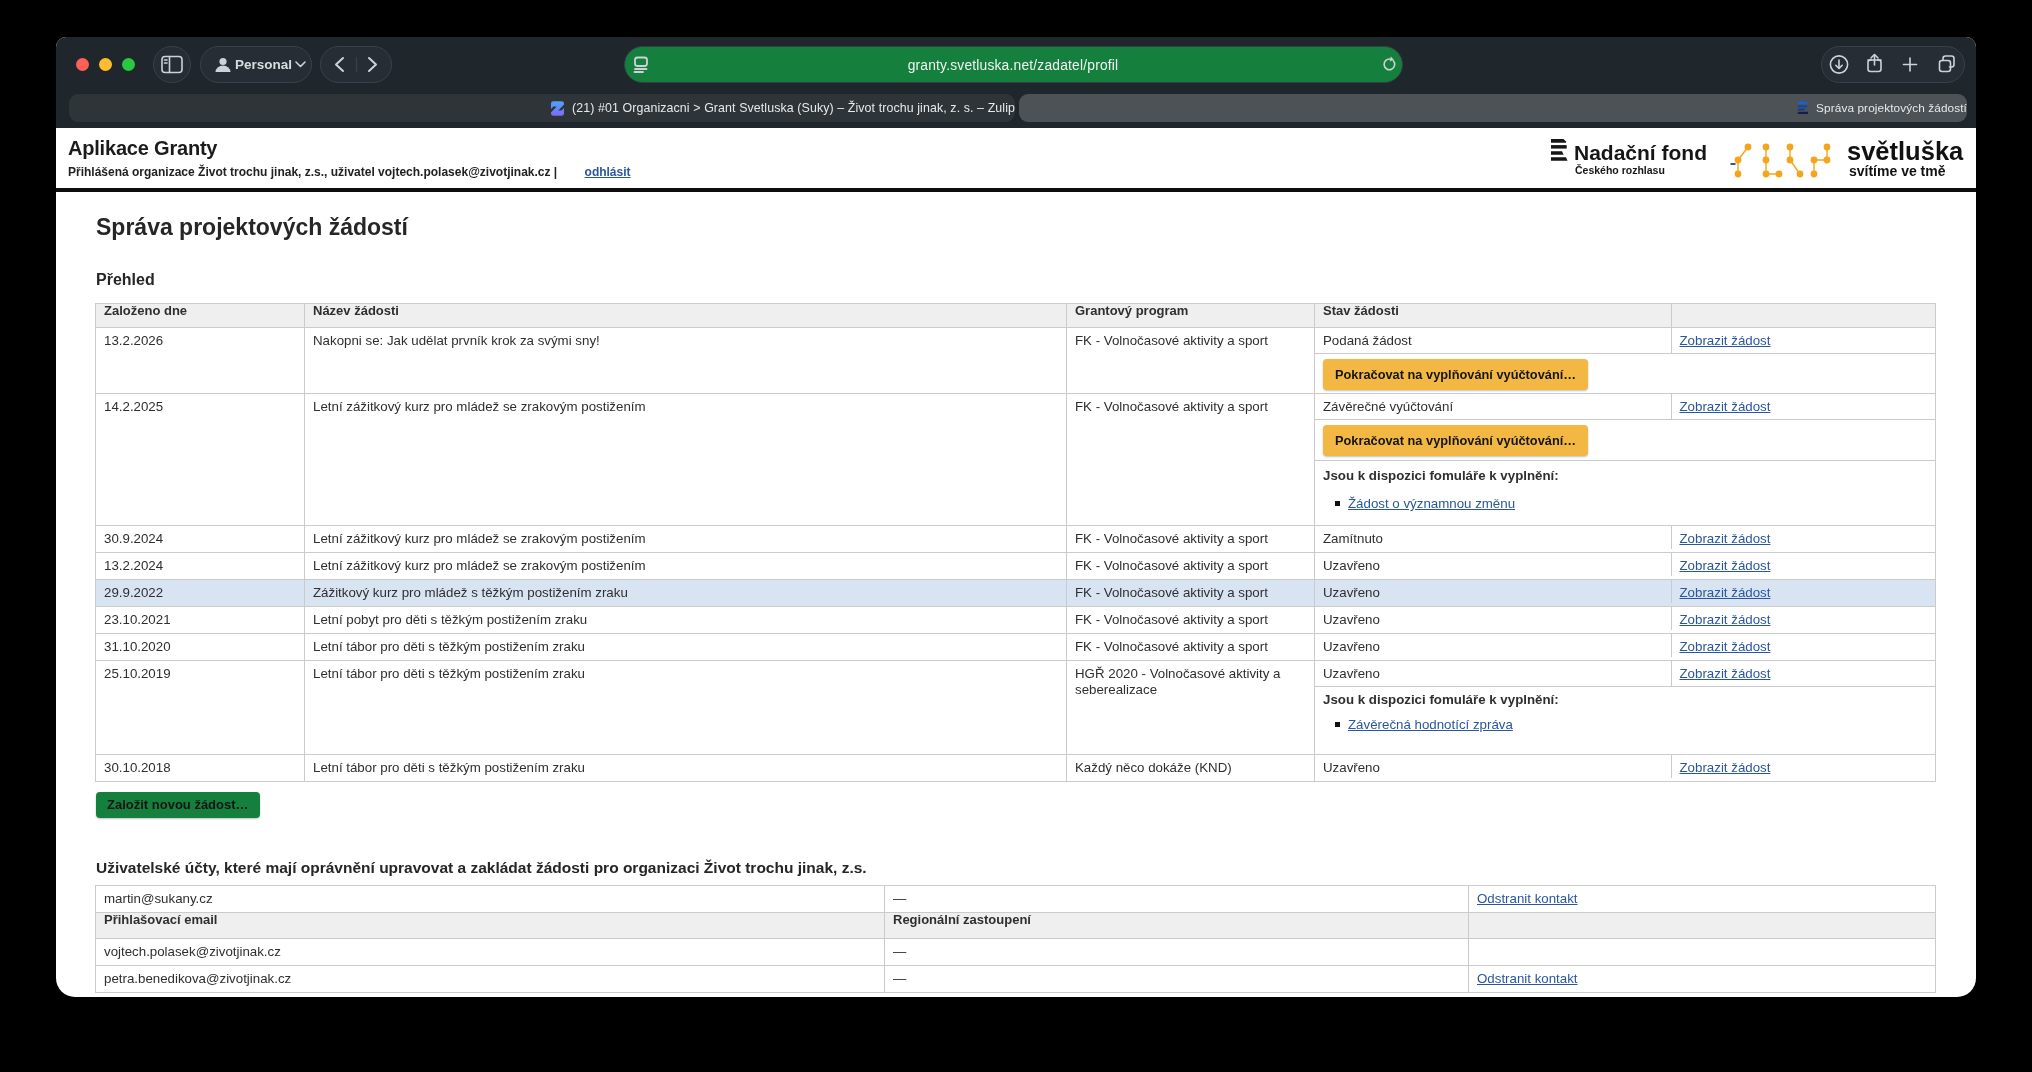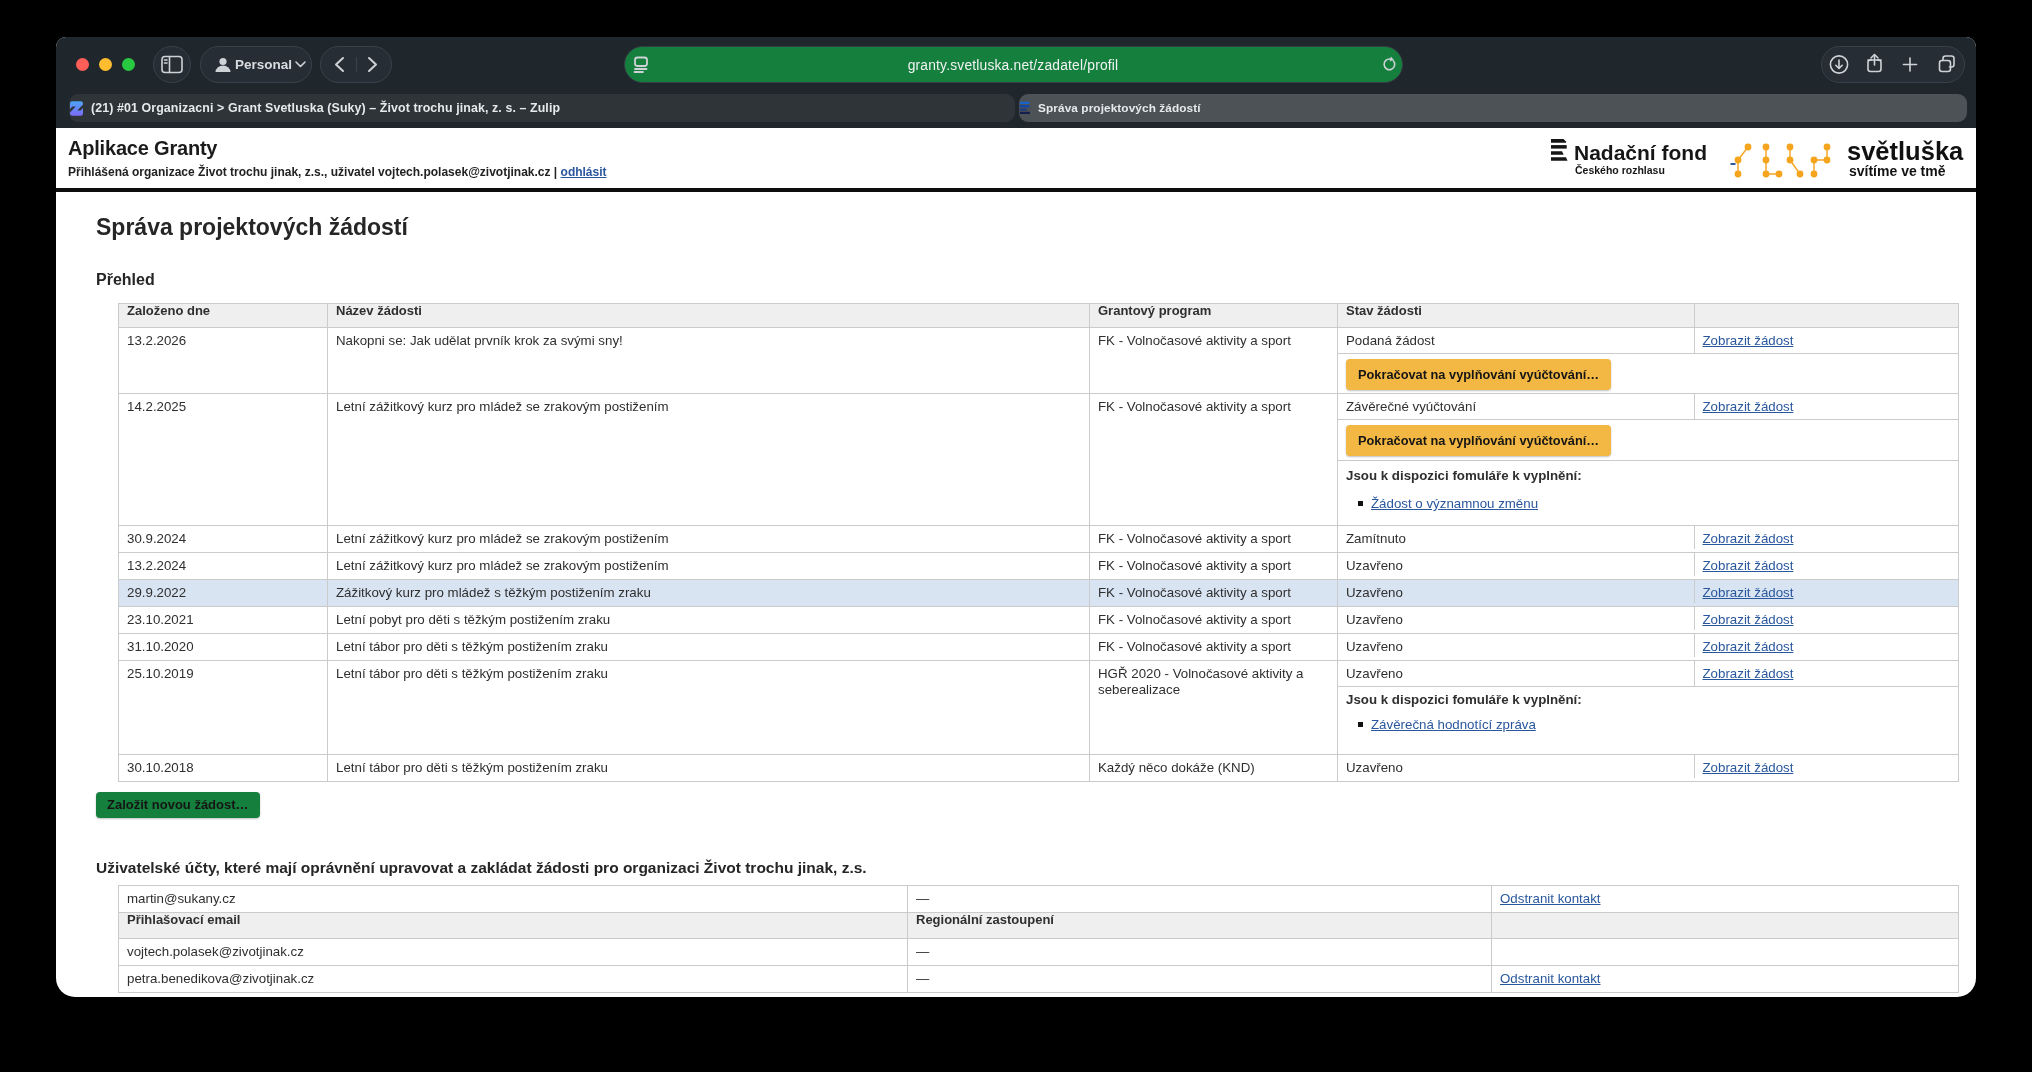"(21) #01 Organizacni > Grant" .tab { font-weight: 700 -> 400; justify-content: flex-start -> flex-end }
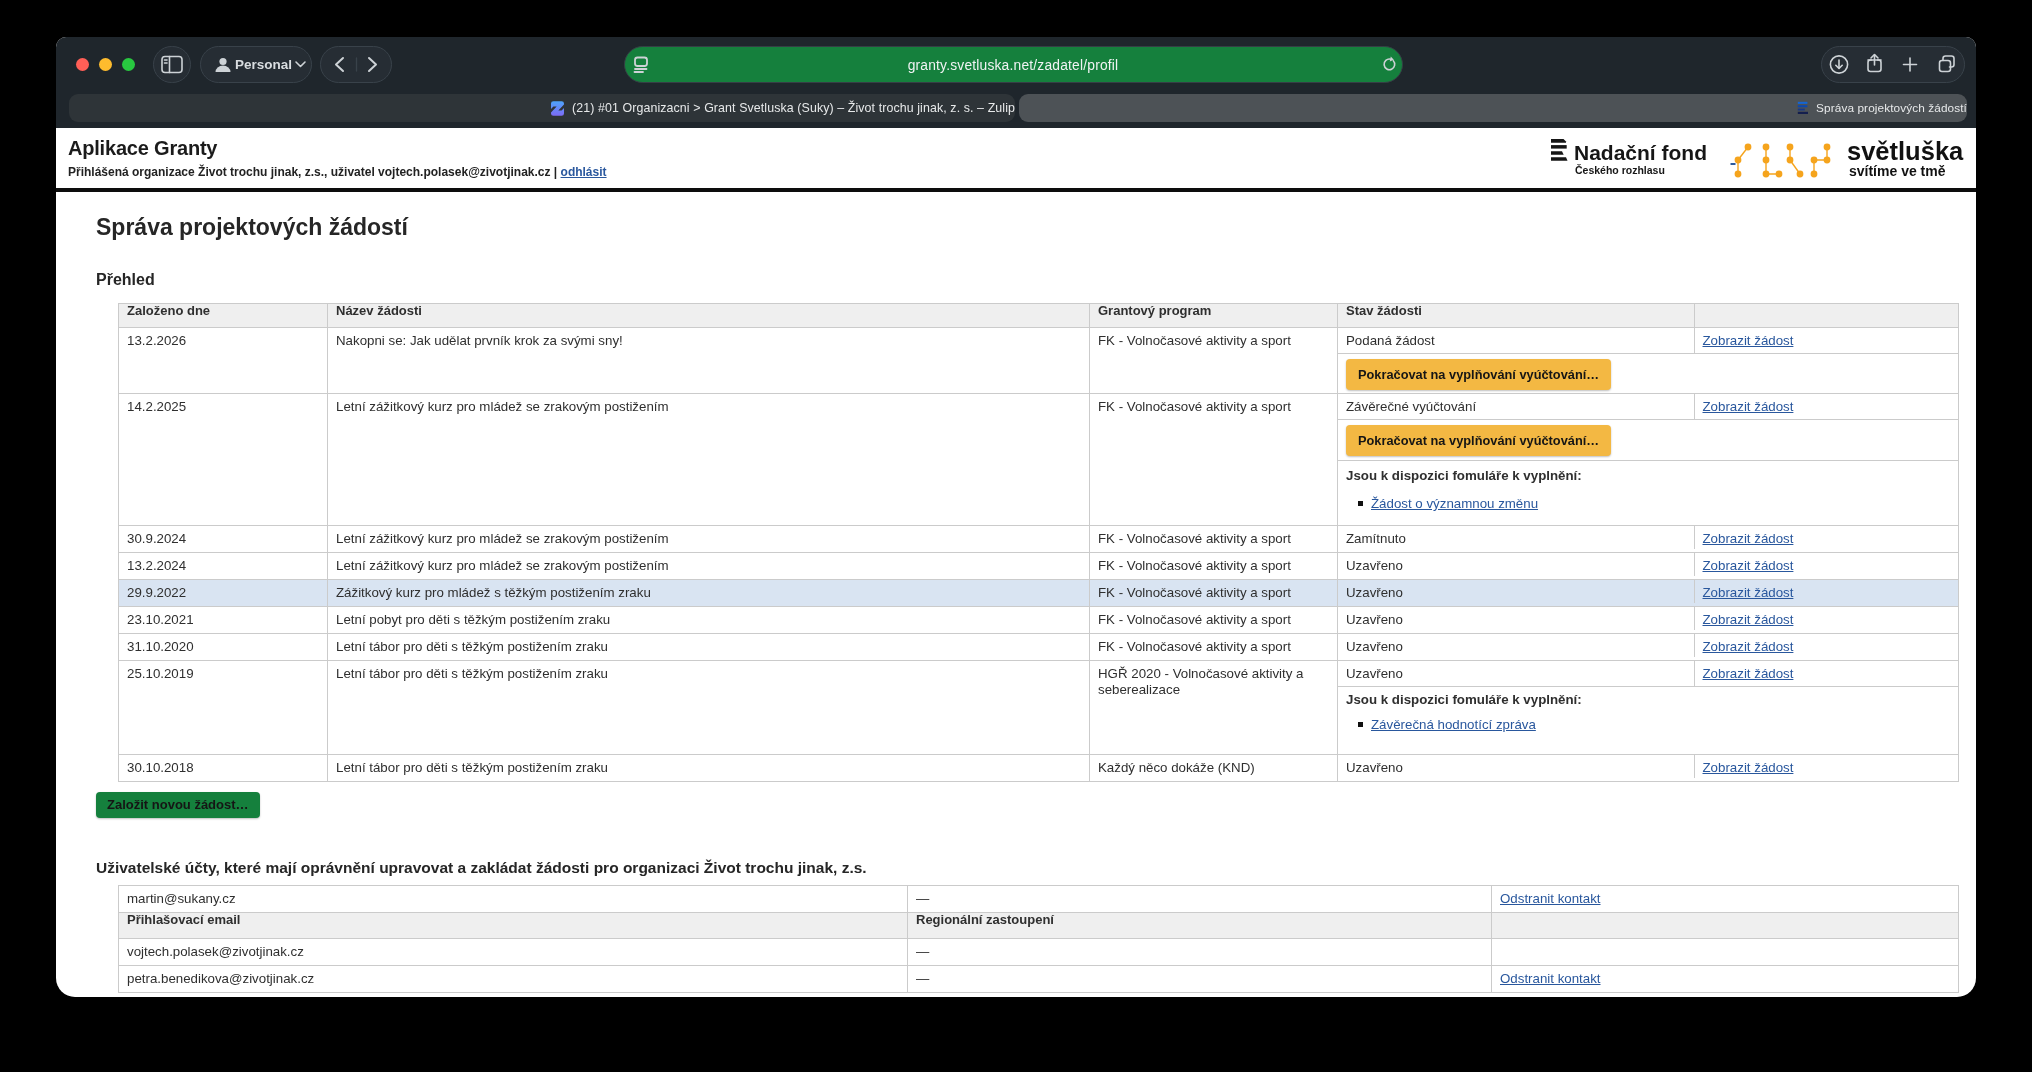"odhlásit" .appsub a { margin-left: none -> 24px }
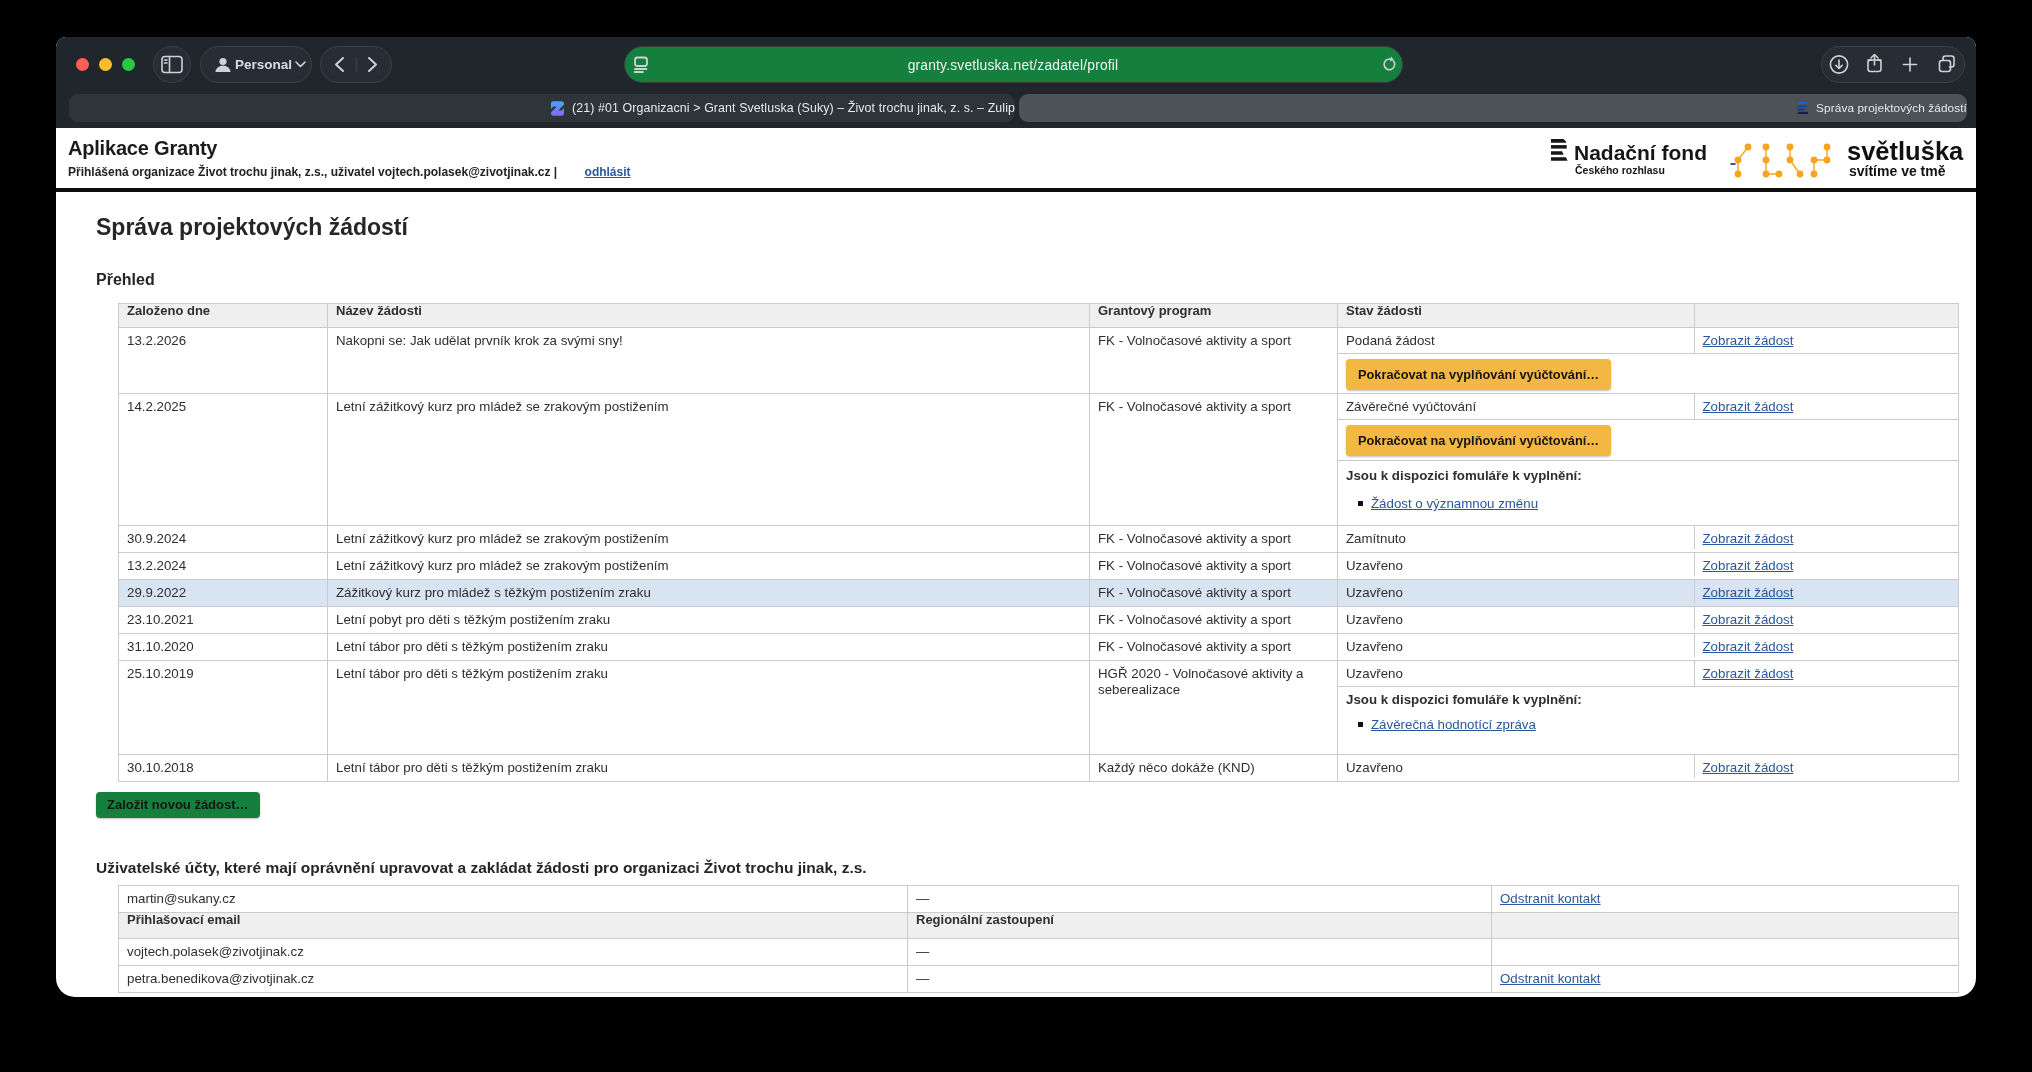"Založeno dne" table.grid { margin-left: 23px -> none }
